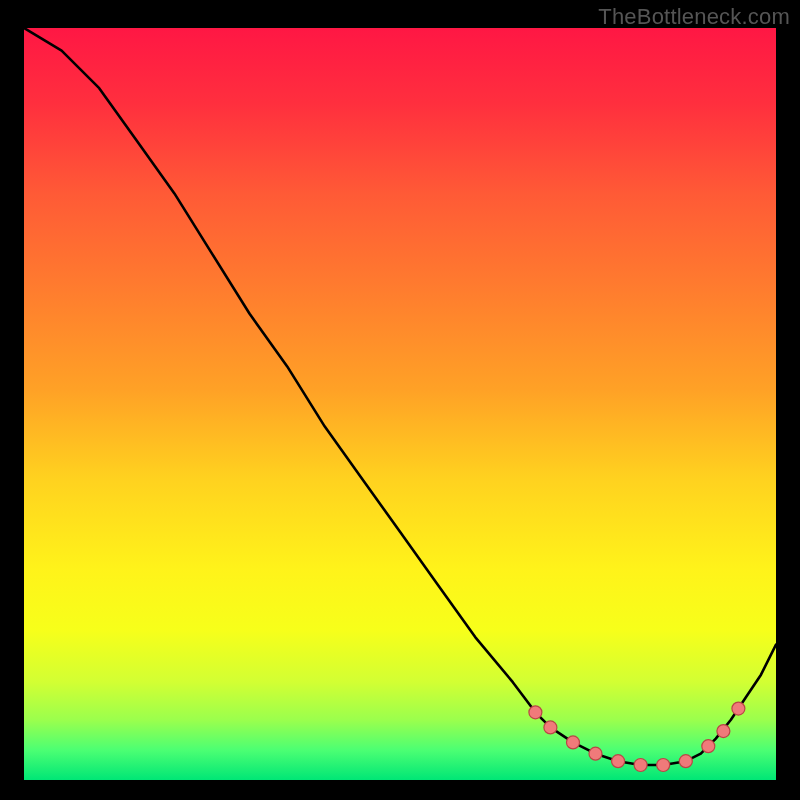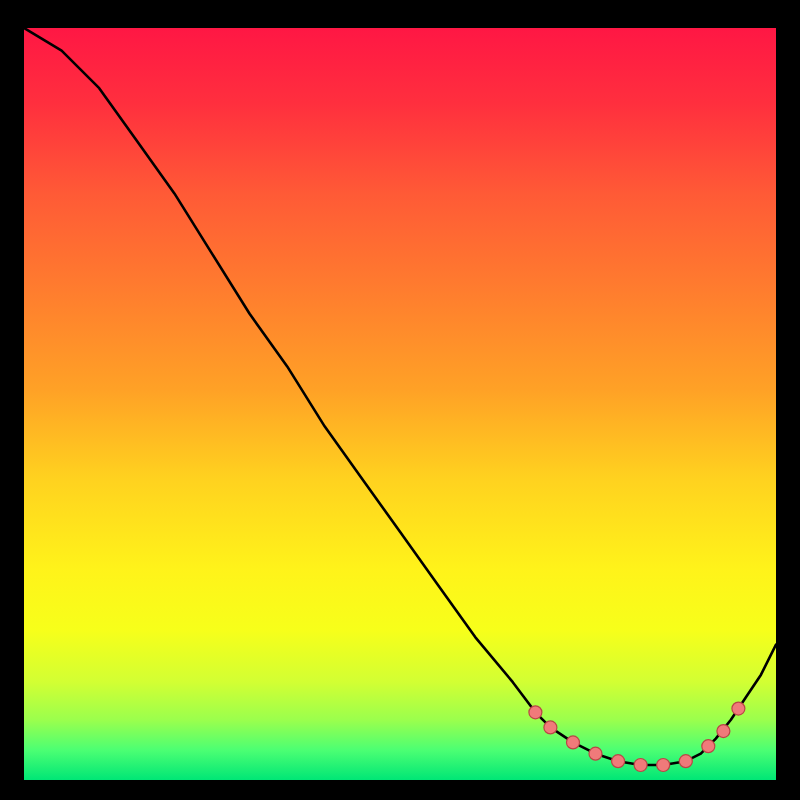"TheBottleneck.com" div.watermark { html: none -> <div>TheBottleneck.com</div> }
